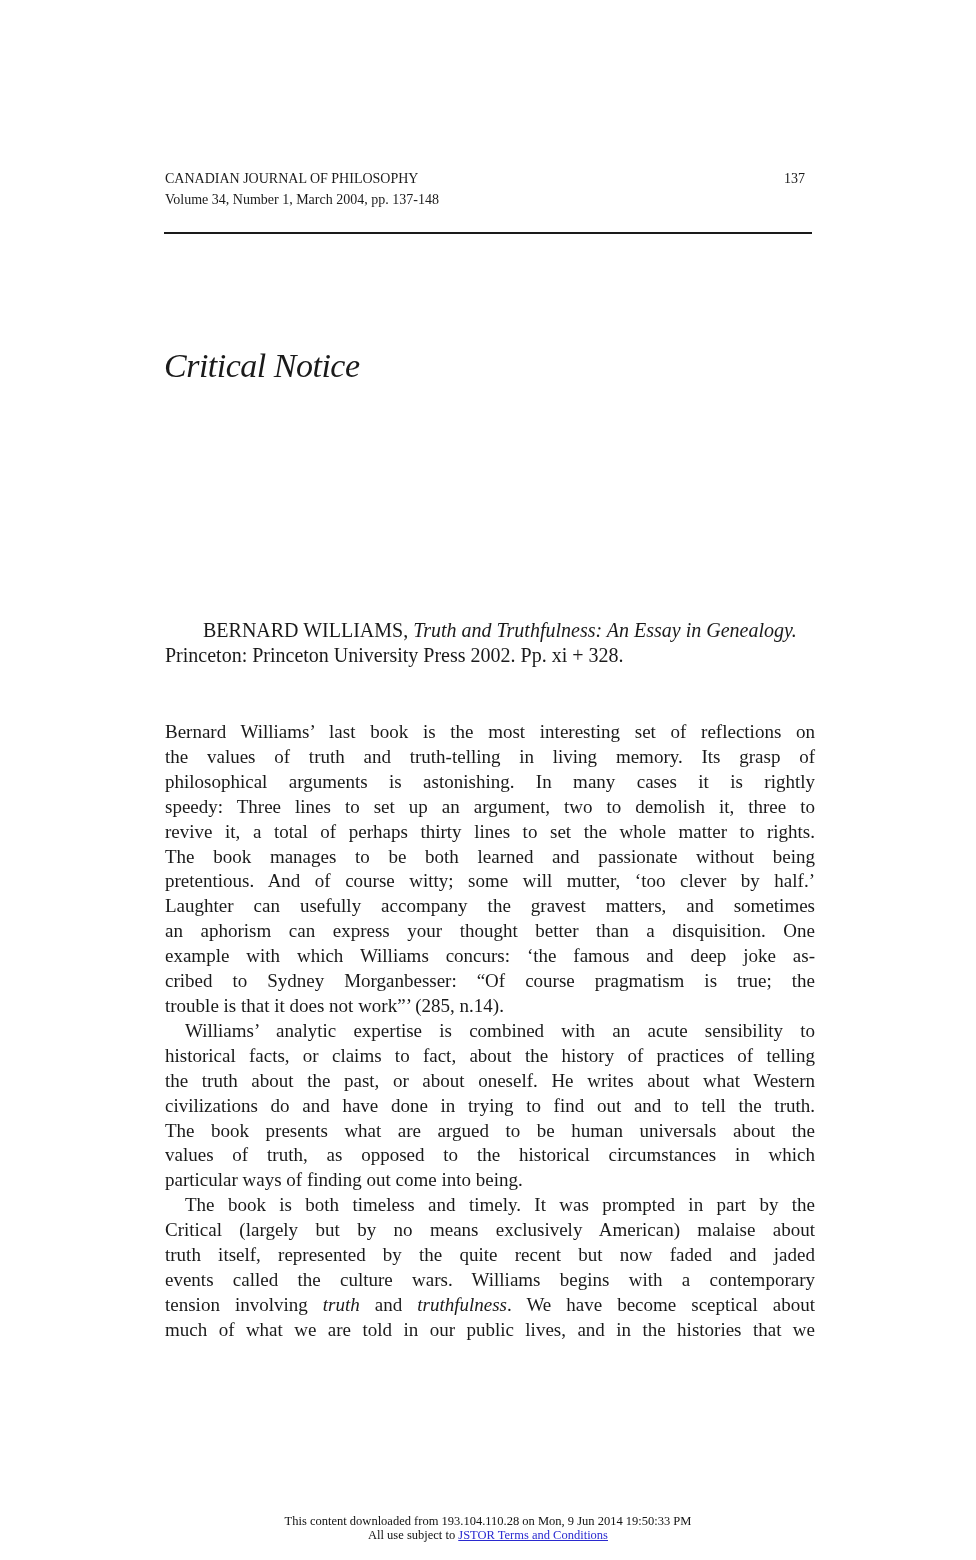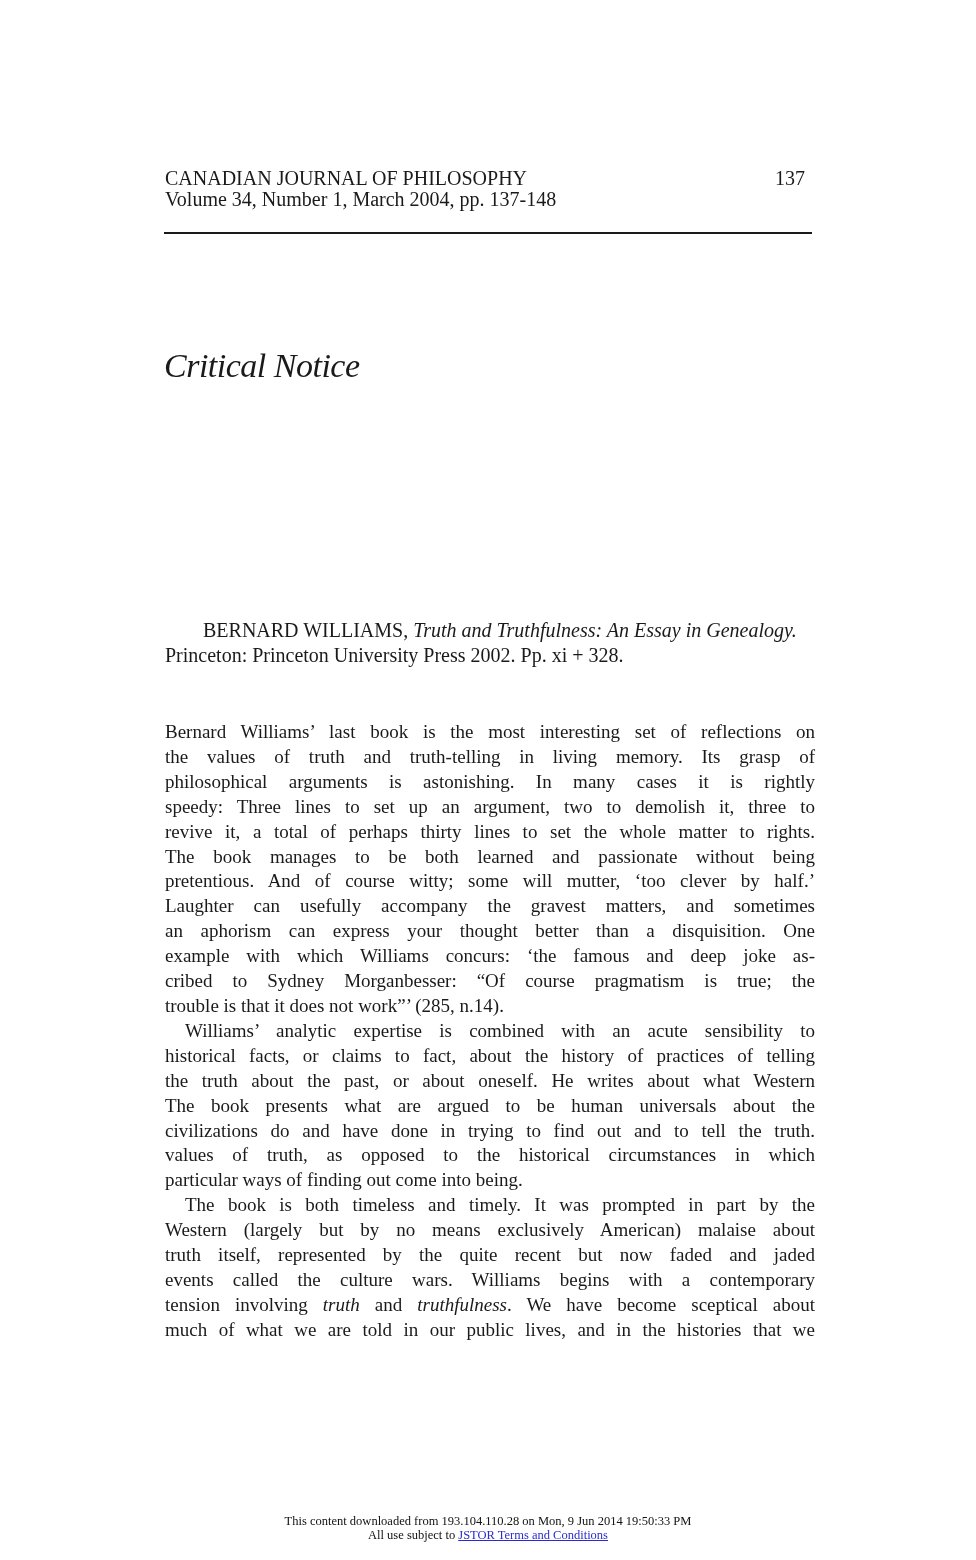"CANADIAN JOURNAL OF PHILOSOPHY" .page-header { font-size: 20px -> 14px }
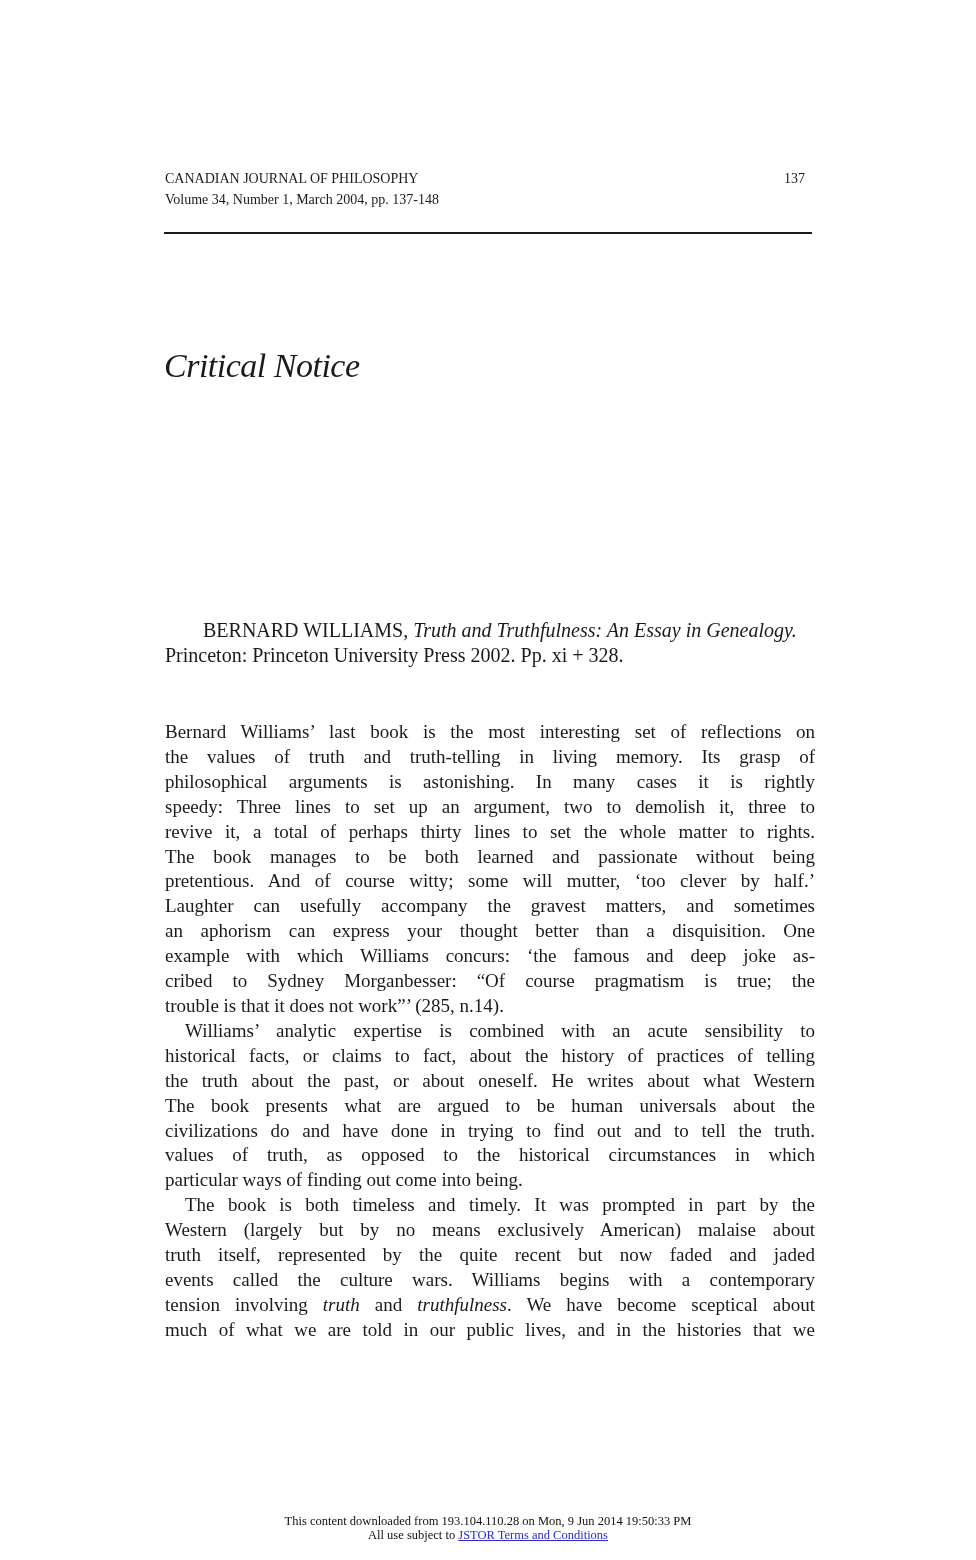"The book presents what are" span.line { order: before "civilizations do and have done" -> after "civilizations do and have done" }
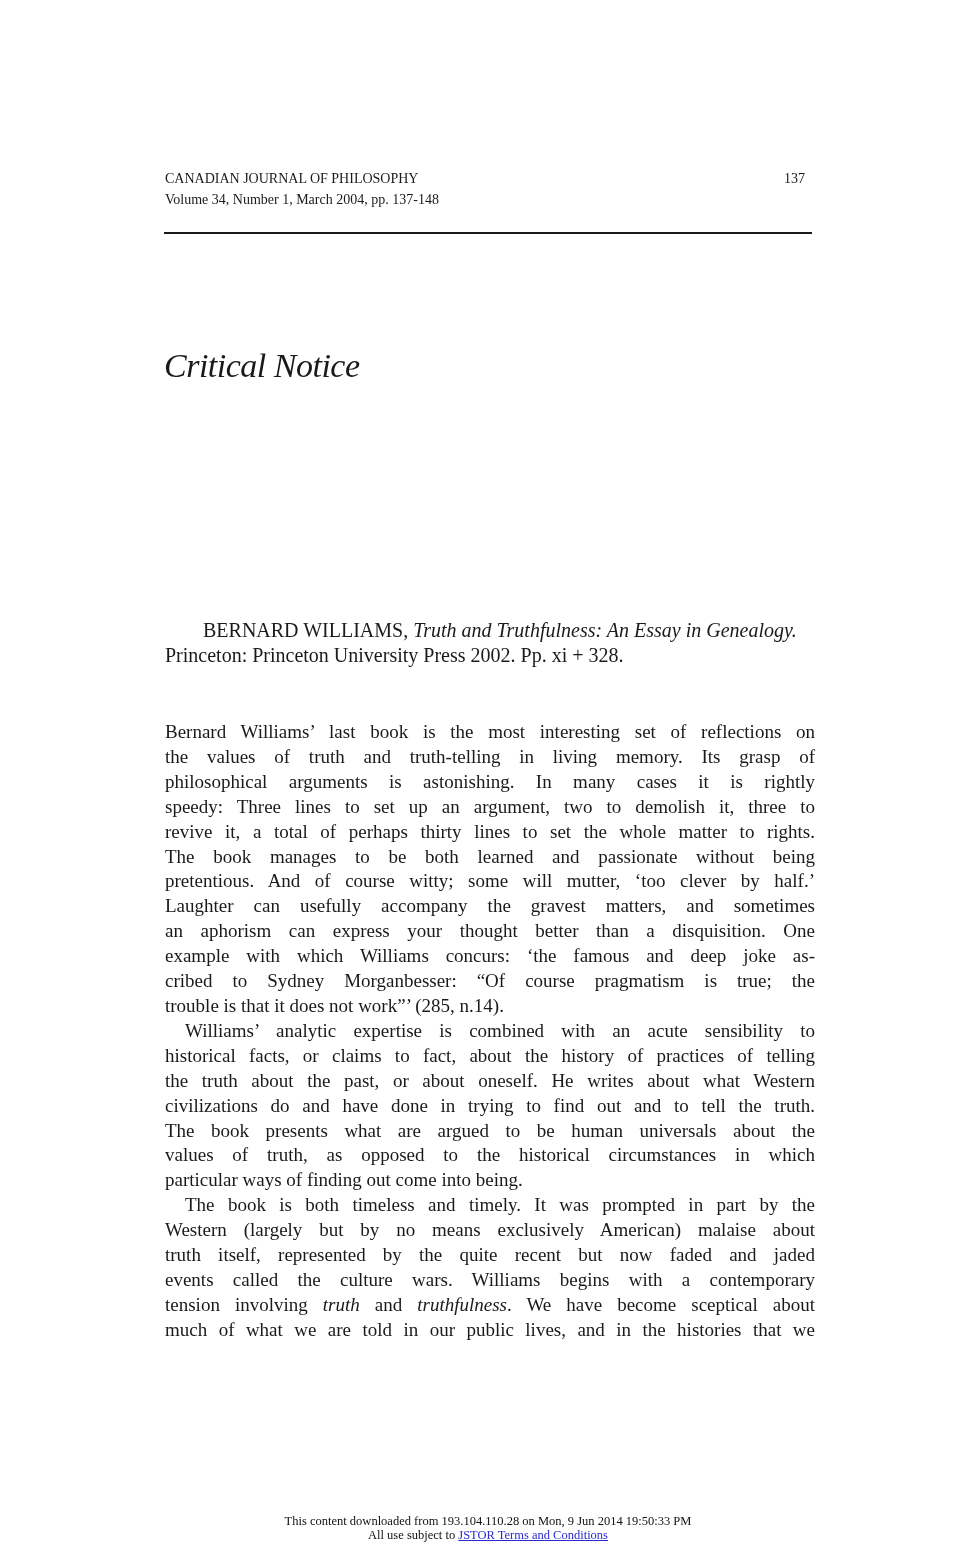"Western (largely but by no" span.line { text: Western -> Critical }
